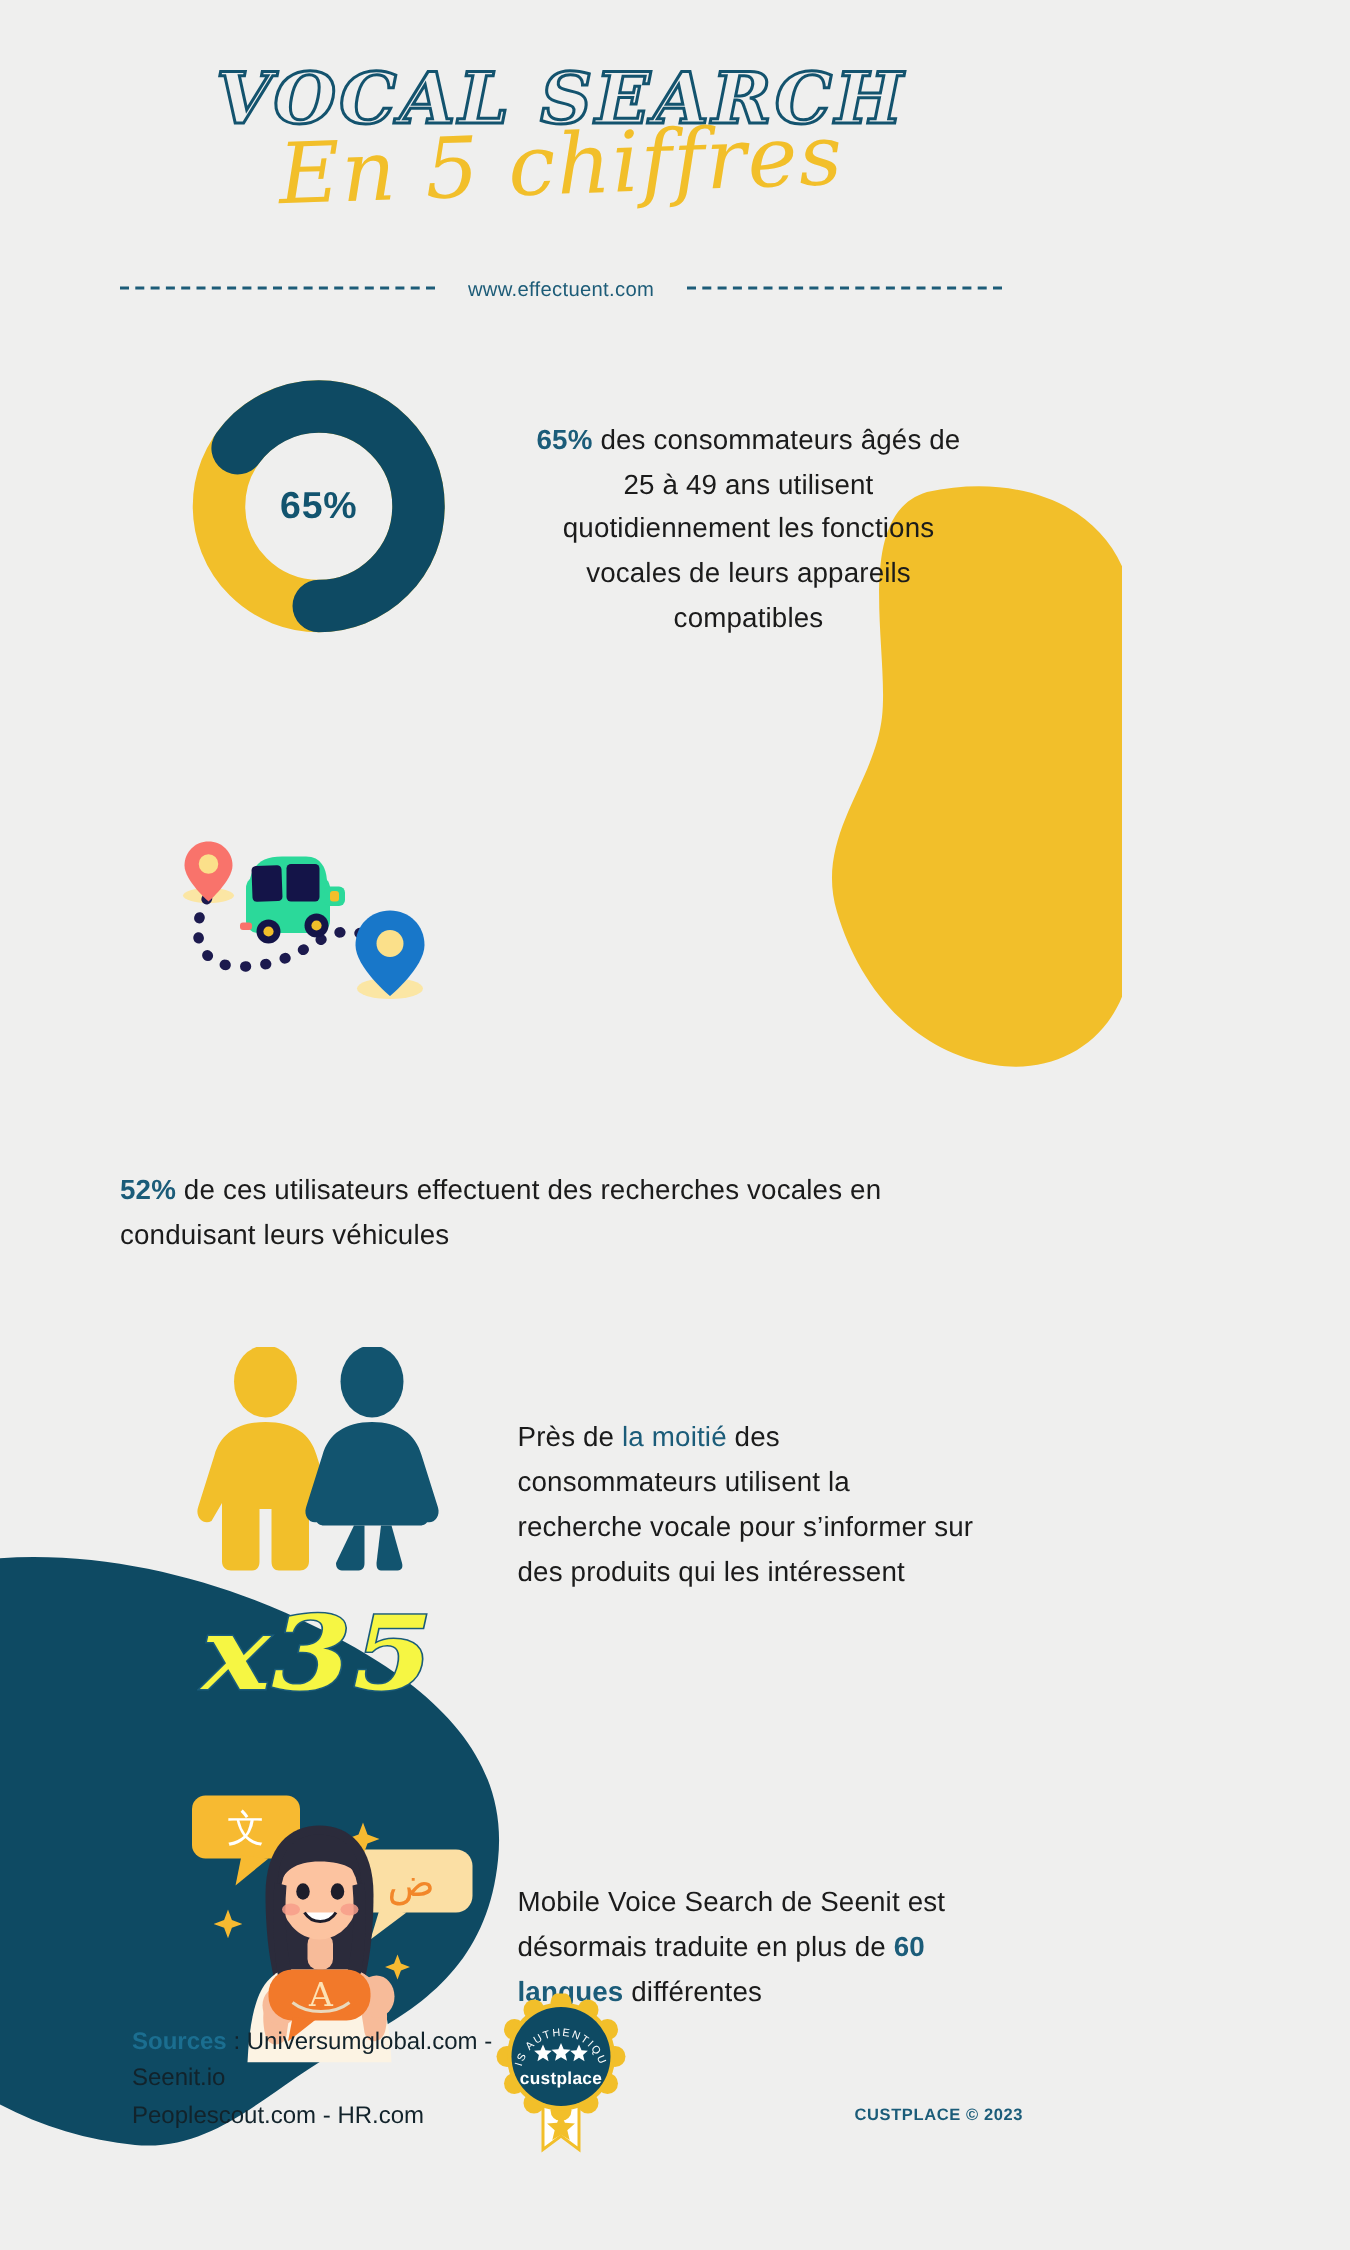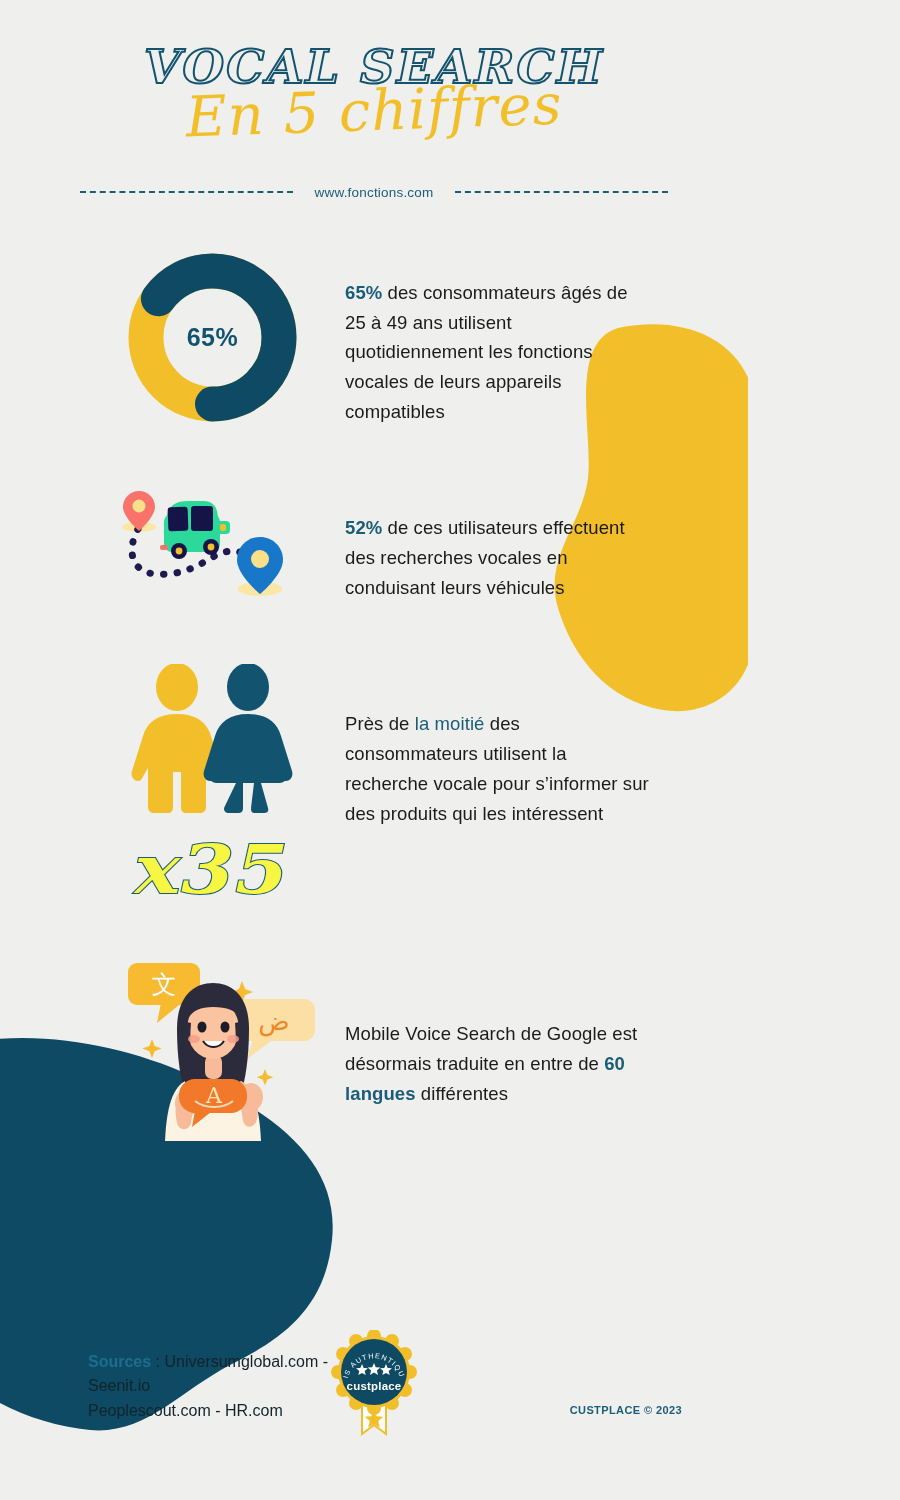"www.fonctions.com" span { text: www.fonctions.com -> www.effectuent.com }
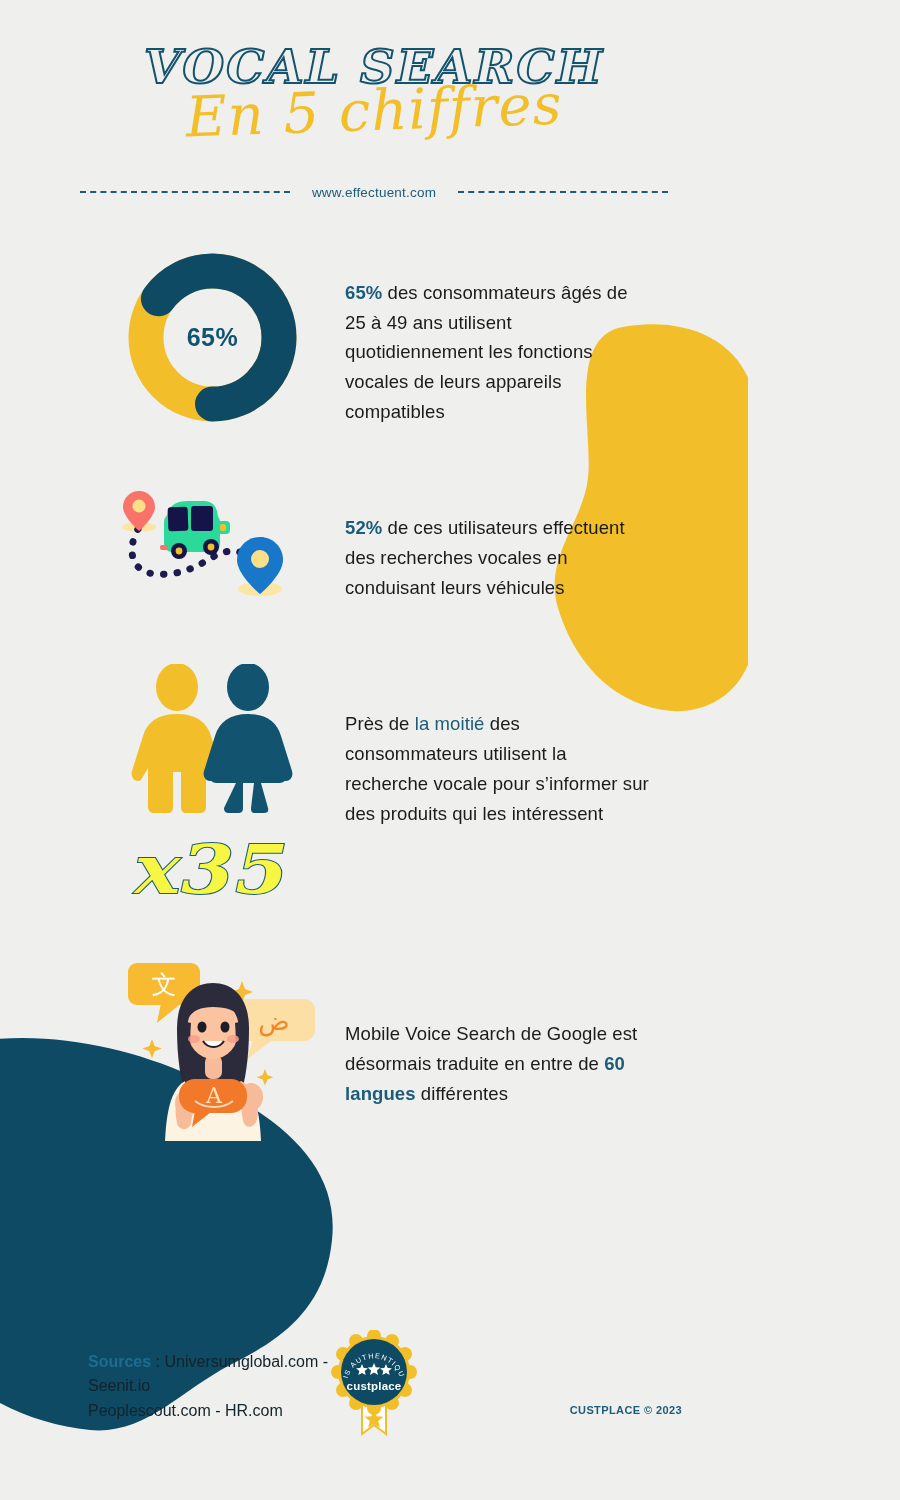"65% des consommateurs âgés de" #row-1 .stat-text { text-align: none -> center }
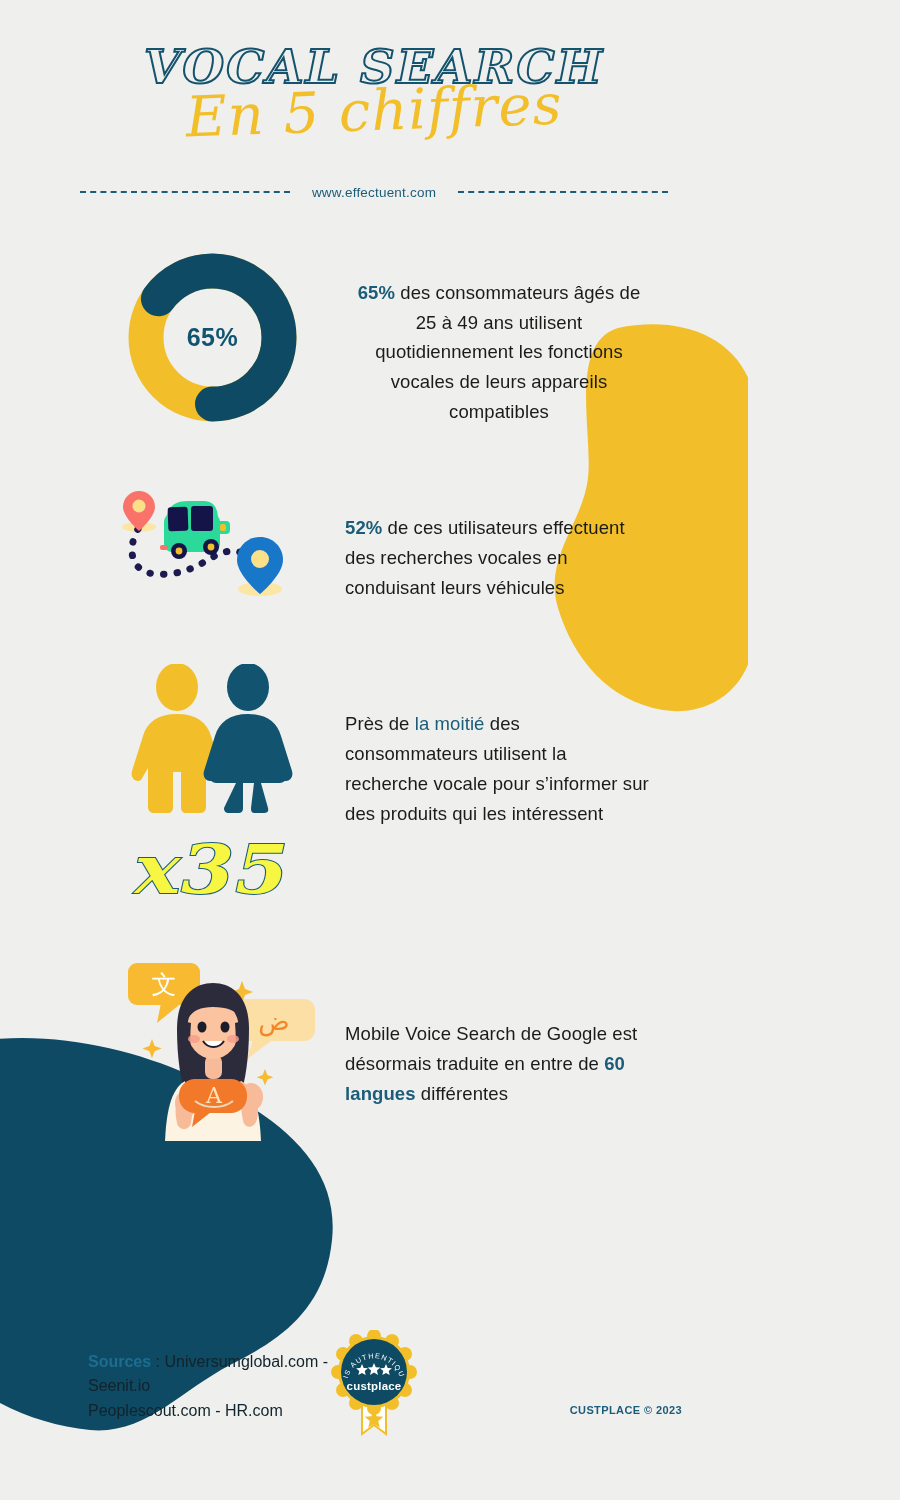"52% de ces utilisateurs effectuent" #row-2 { flex-direction: none -> column }
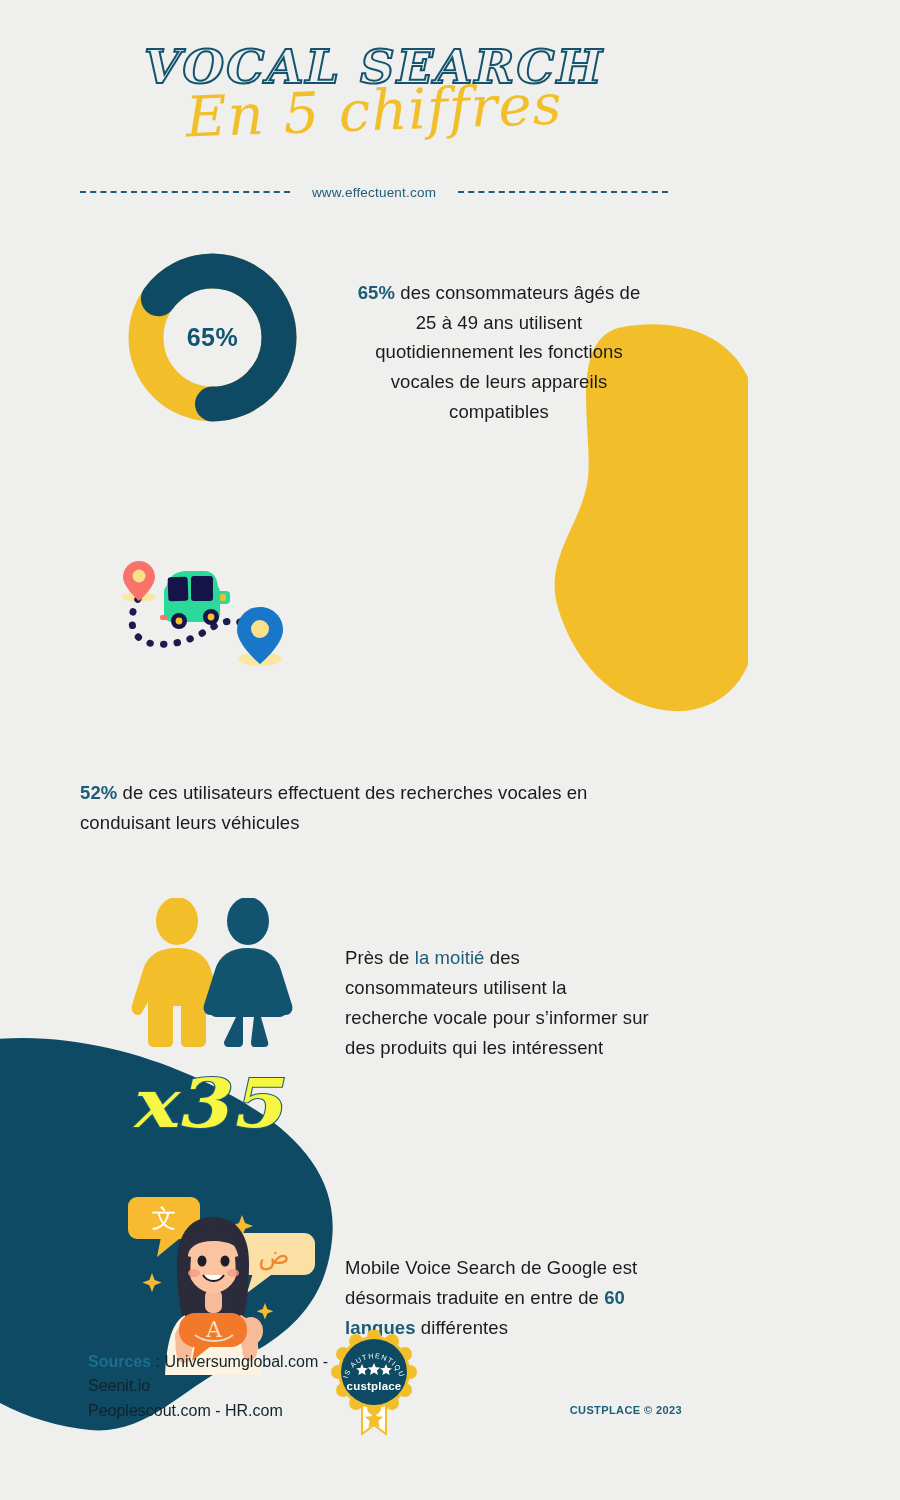"Mobile Voice Search de Google" span { text: Google est désormais traduite en entre -> Seenit est désormais traduite en plus }
